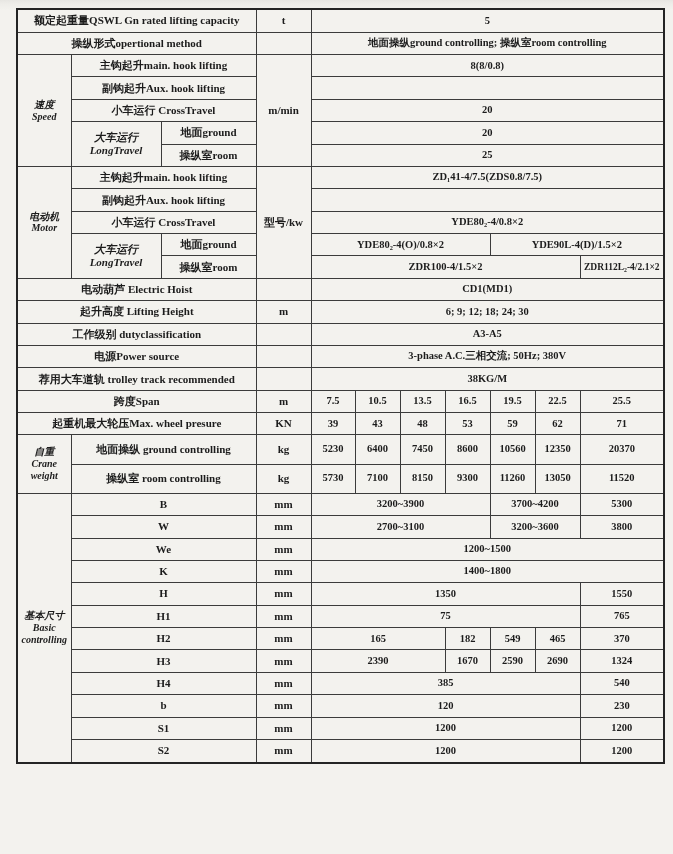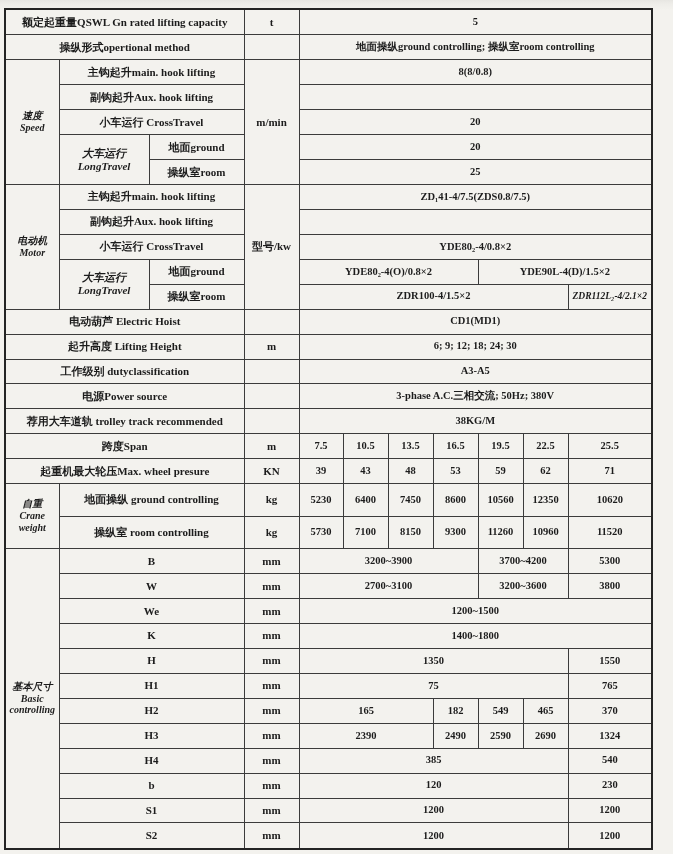"额定起重量QSWL Gn rated lifting capacity" table { height: 842px -> 756px; left: 4px -> 16px }
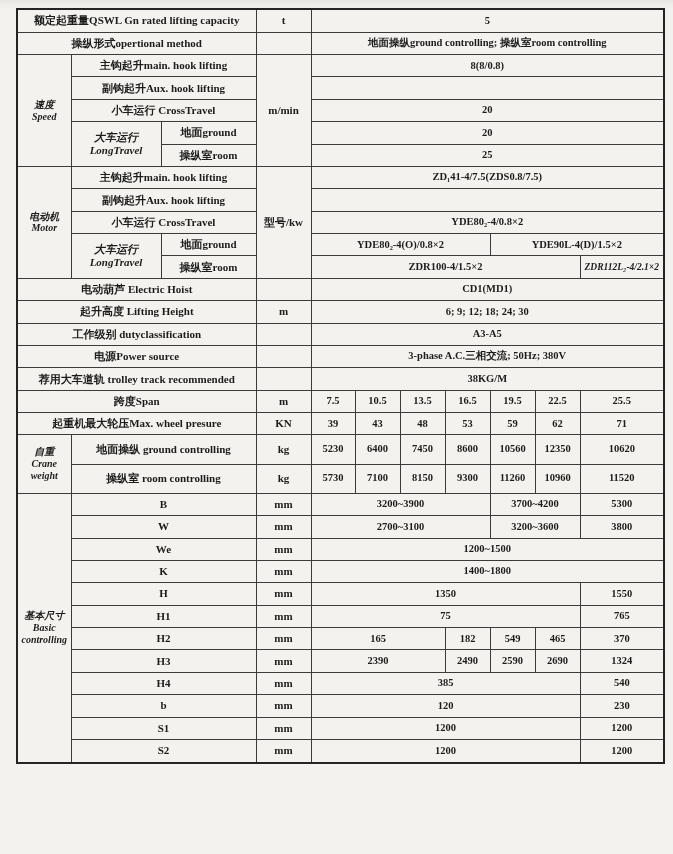"ZDR112L₂-4/2.1×2" .tight { font-style: italic -> none }
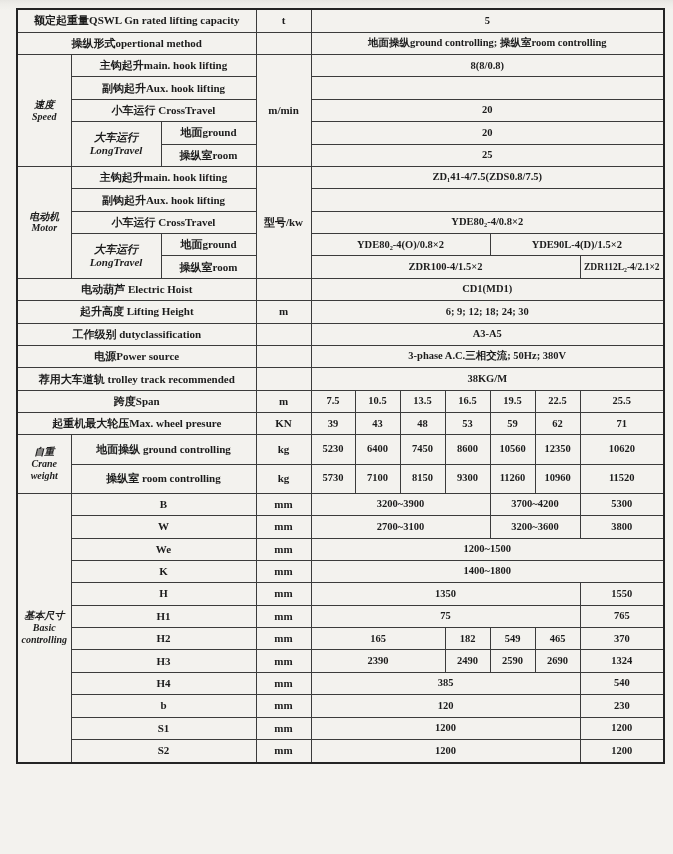"10620" td.v { text: 10620 -> 20370 }
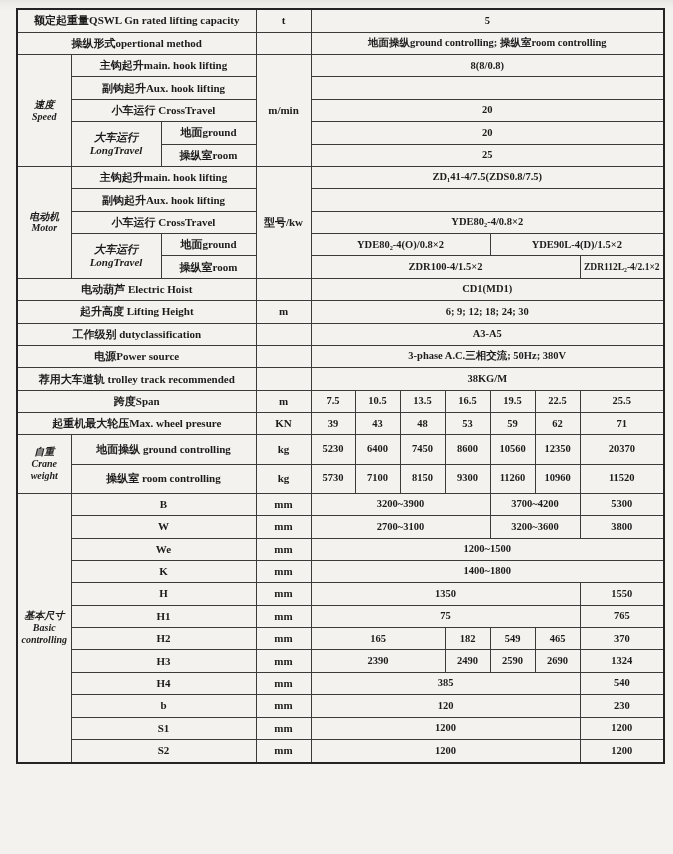"10960" td.v { text: 10960 -> 13050 }
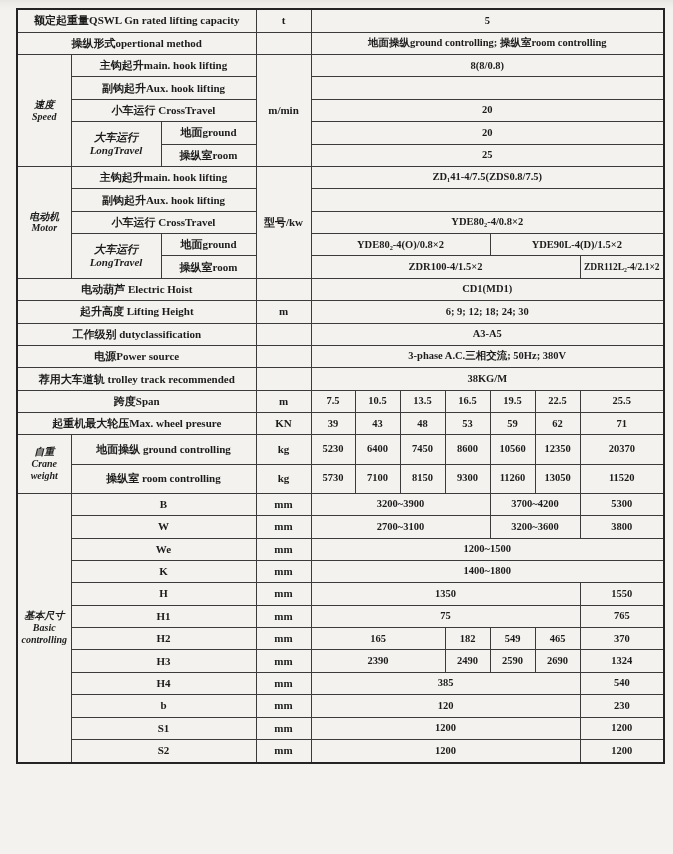"2490" td.v { text: 2490 -> 1670 }
